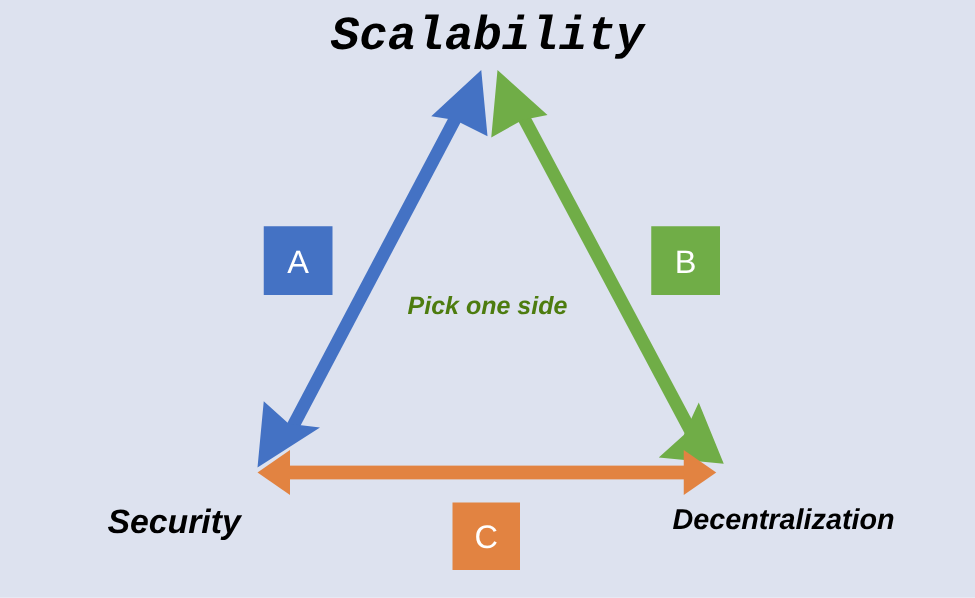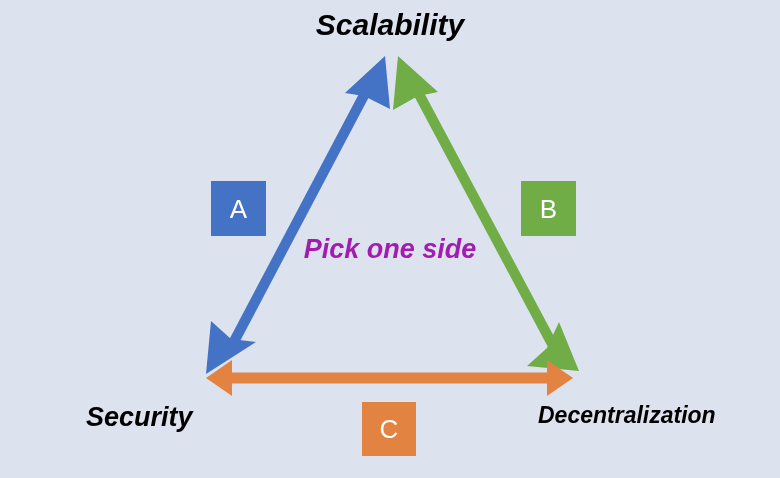"Scalability" #label-scalability { font-family: none -> Liberation Mono, monospace; font-size: 30px -> 38px }
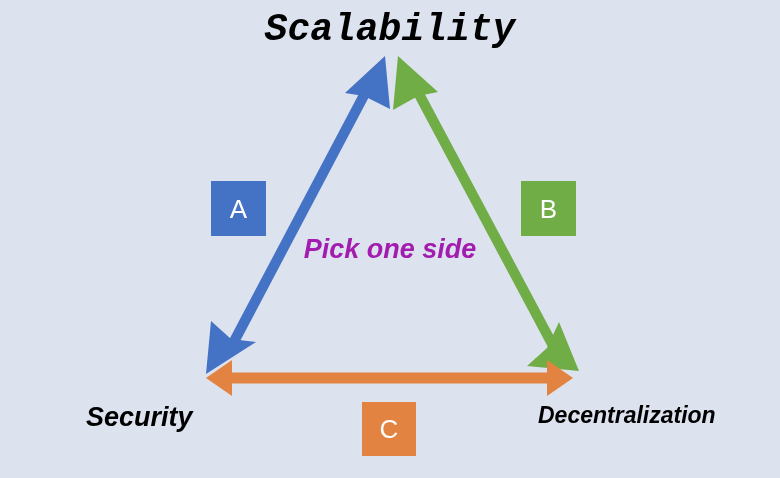"Pick one side" #center-note { color: #a21caf -> #4d7c0f; font-size: 27px -> 20px }
